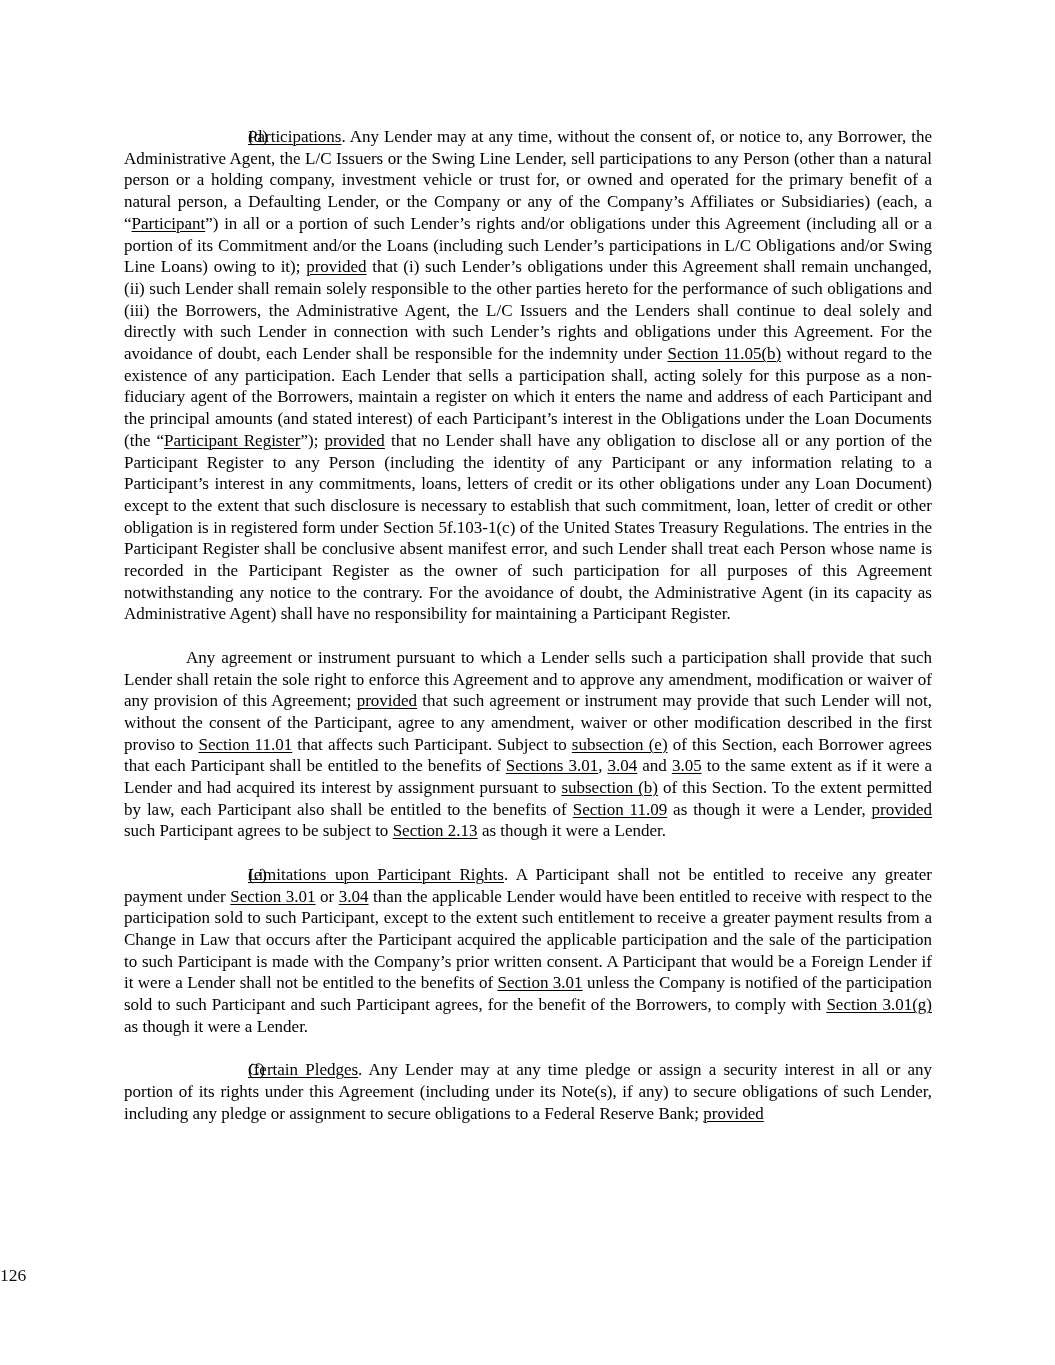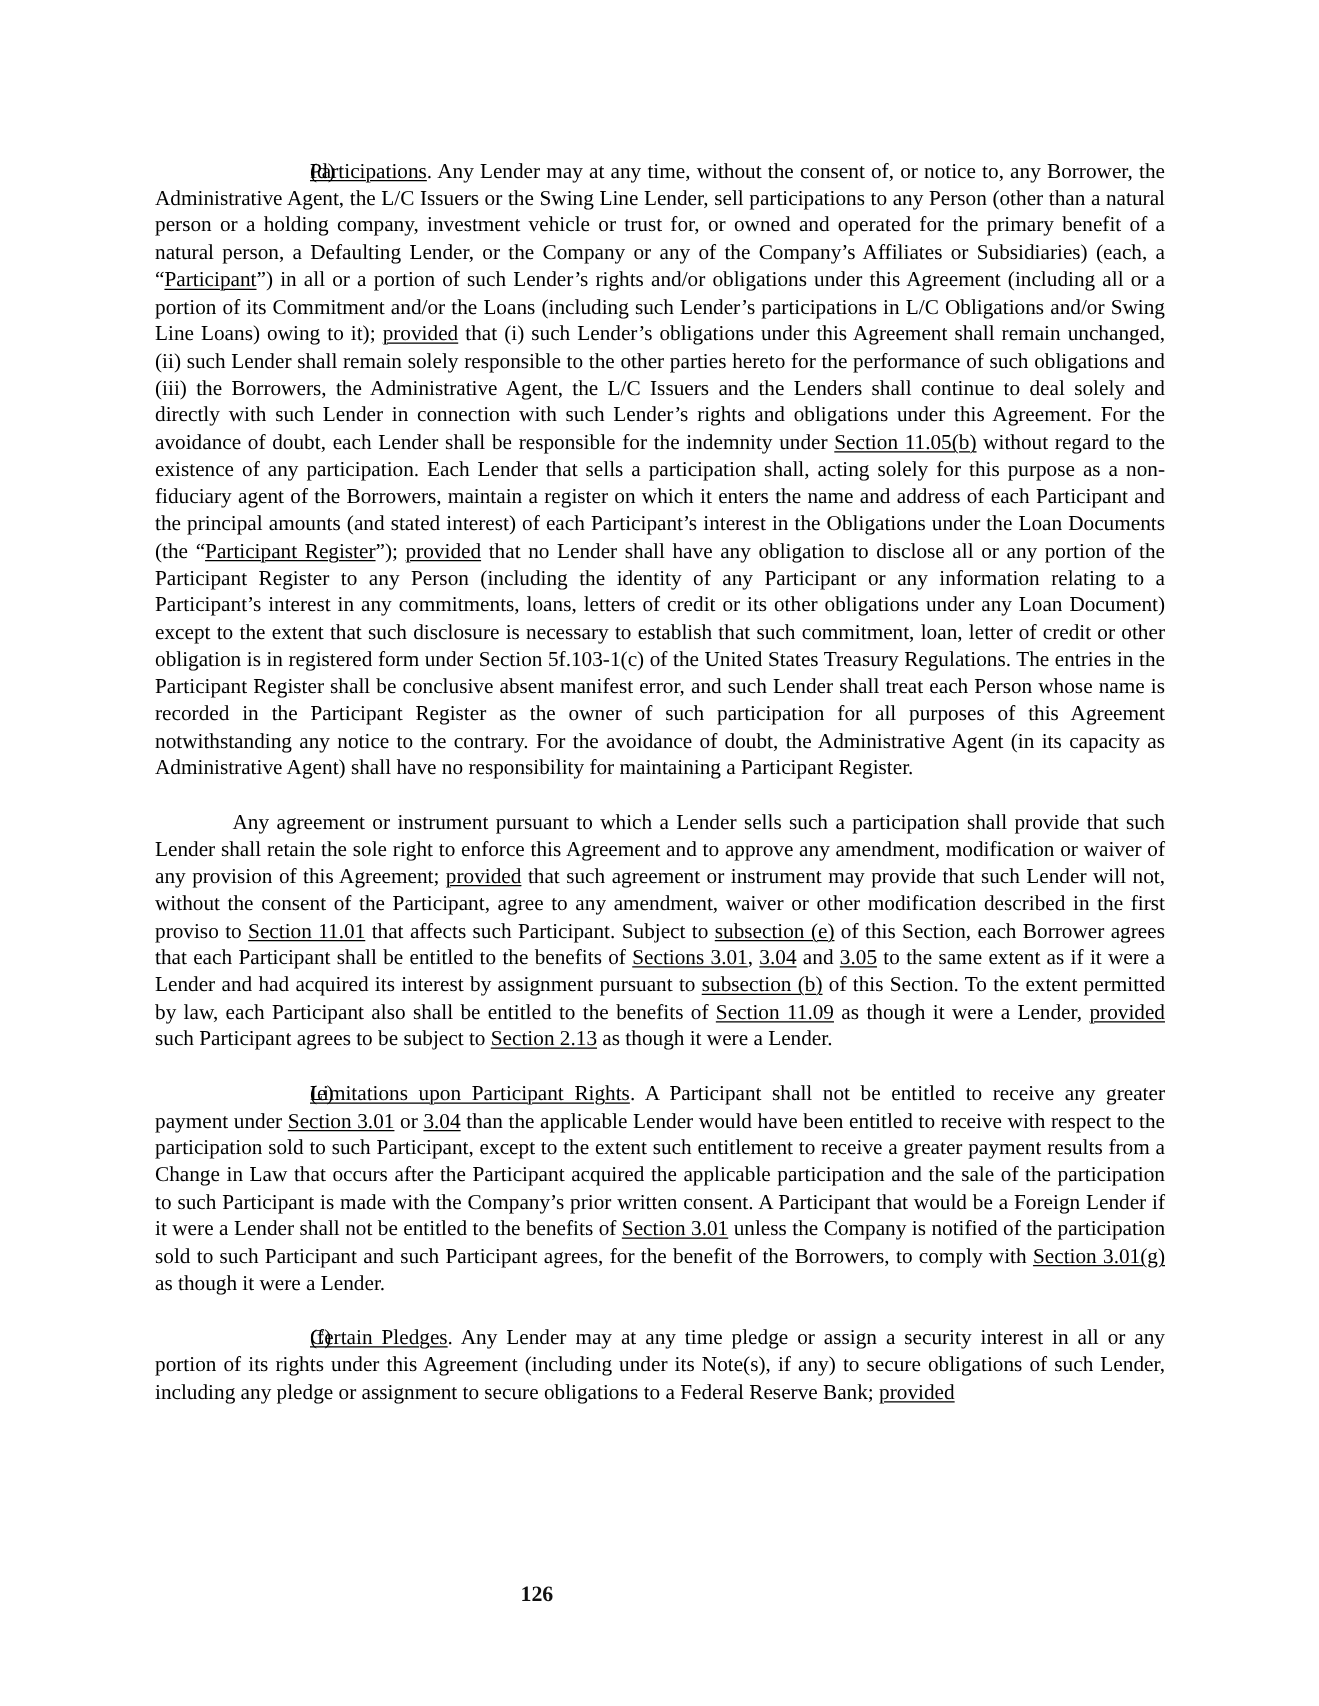"126" .pn { font-weight: bold -> none; text-align: center -> none }
